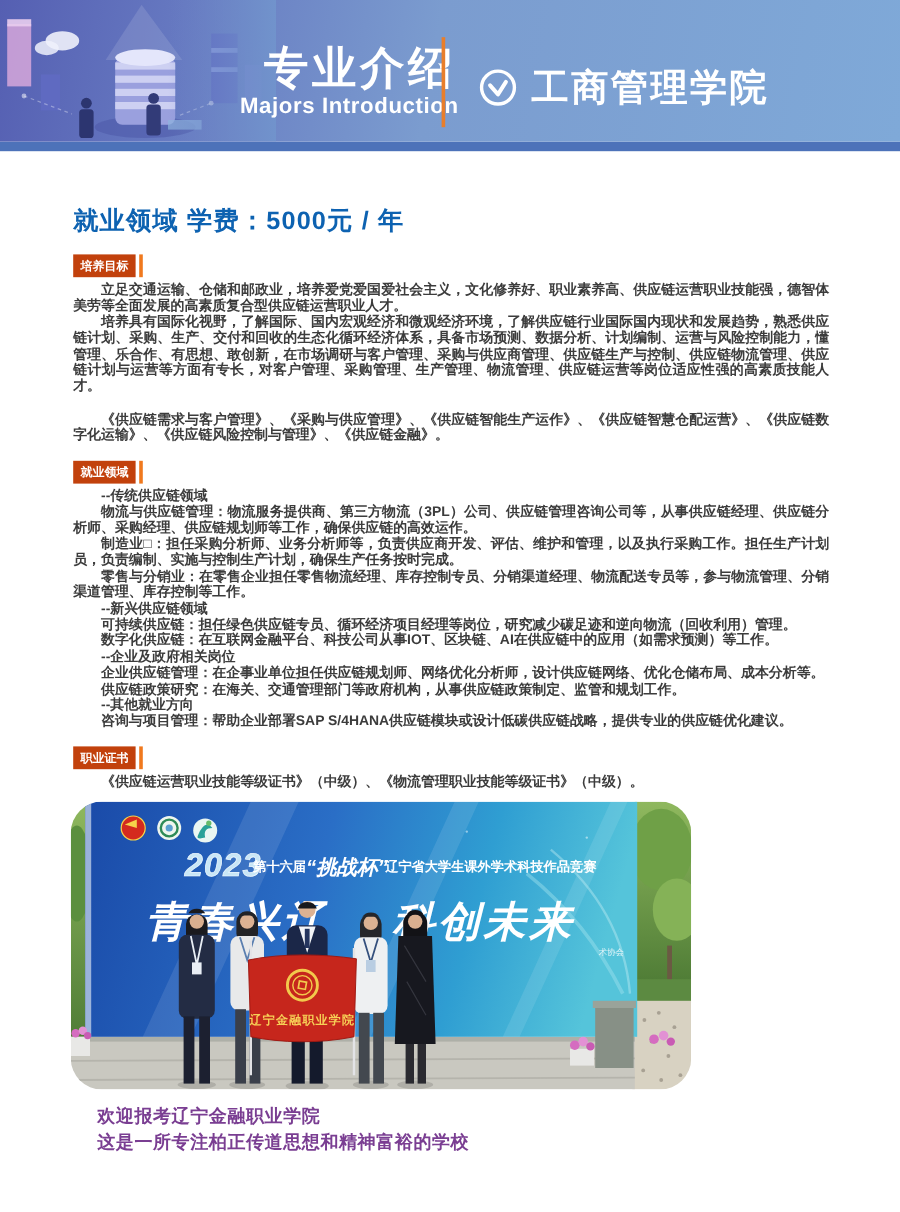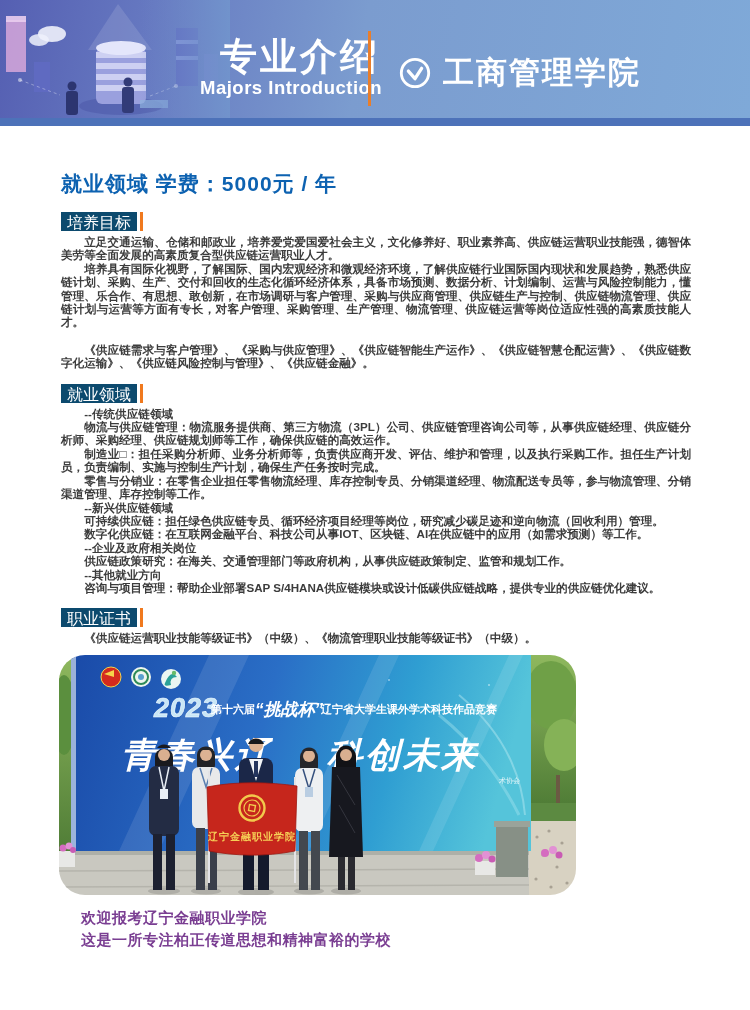"培养目标" .tag { background: #0c4a6e -> #c2410c; font-size: 16px -> 10px; font-weight: 400 -> 700 }
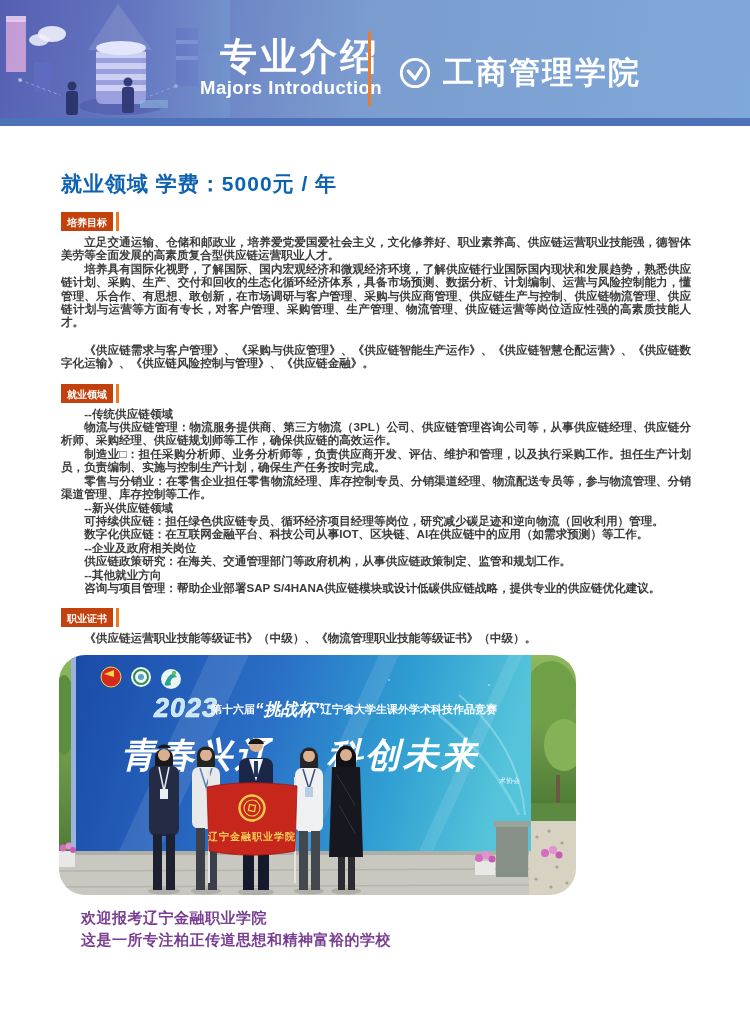"企业供应链管理：在企事业单位担任供应链规划师、网络优化分析师，设计供应链网络、优" p { html: none -> <p>企业供应链管理：在企事业单位担任供应链规划师、网络优化分析师，设计供应链网络、优化仓储布局、成本分析等。</p> }
